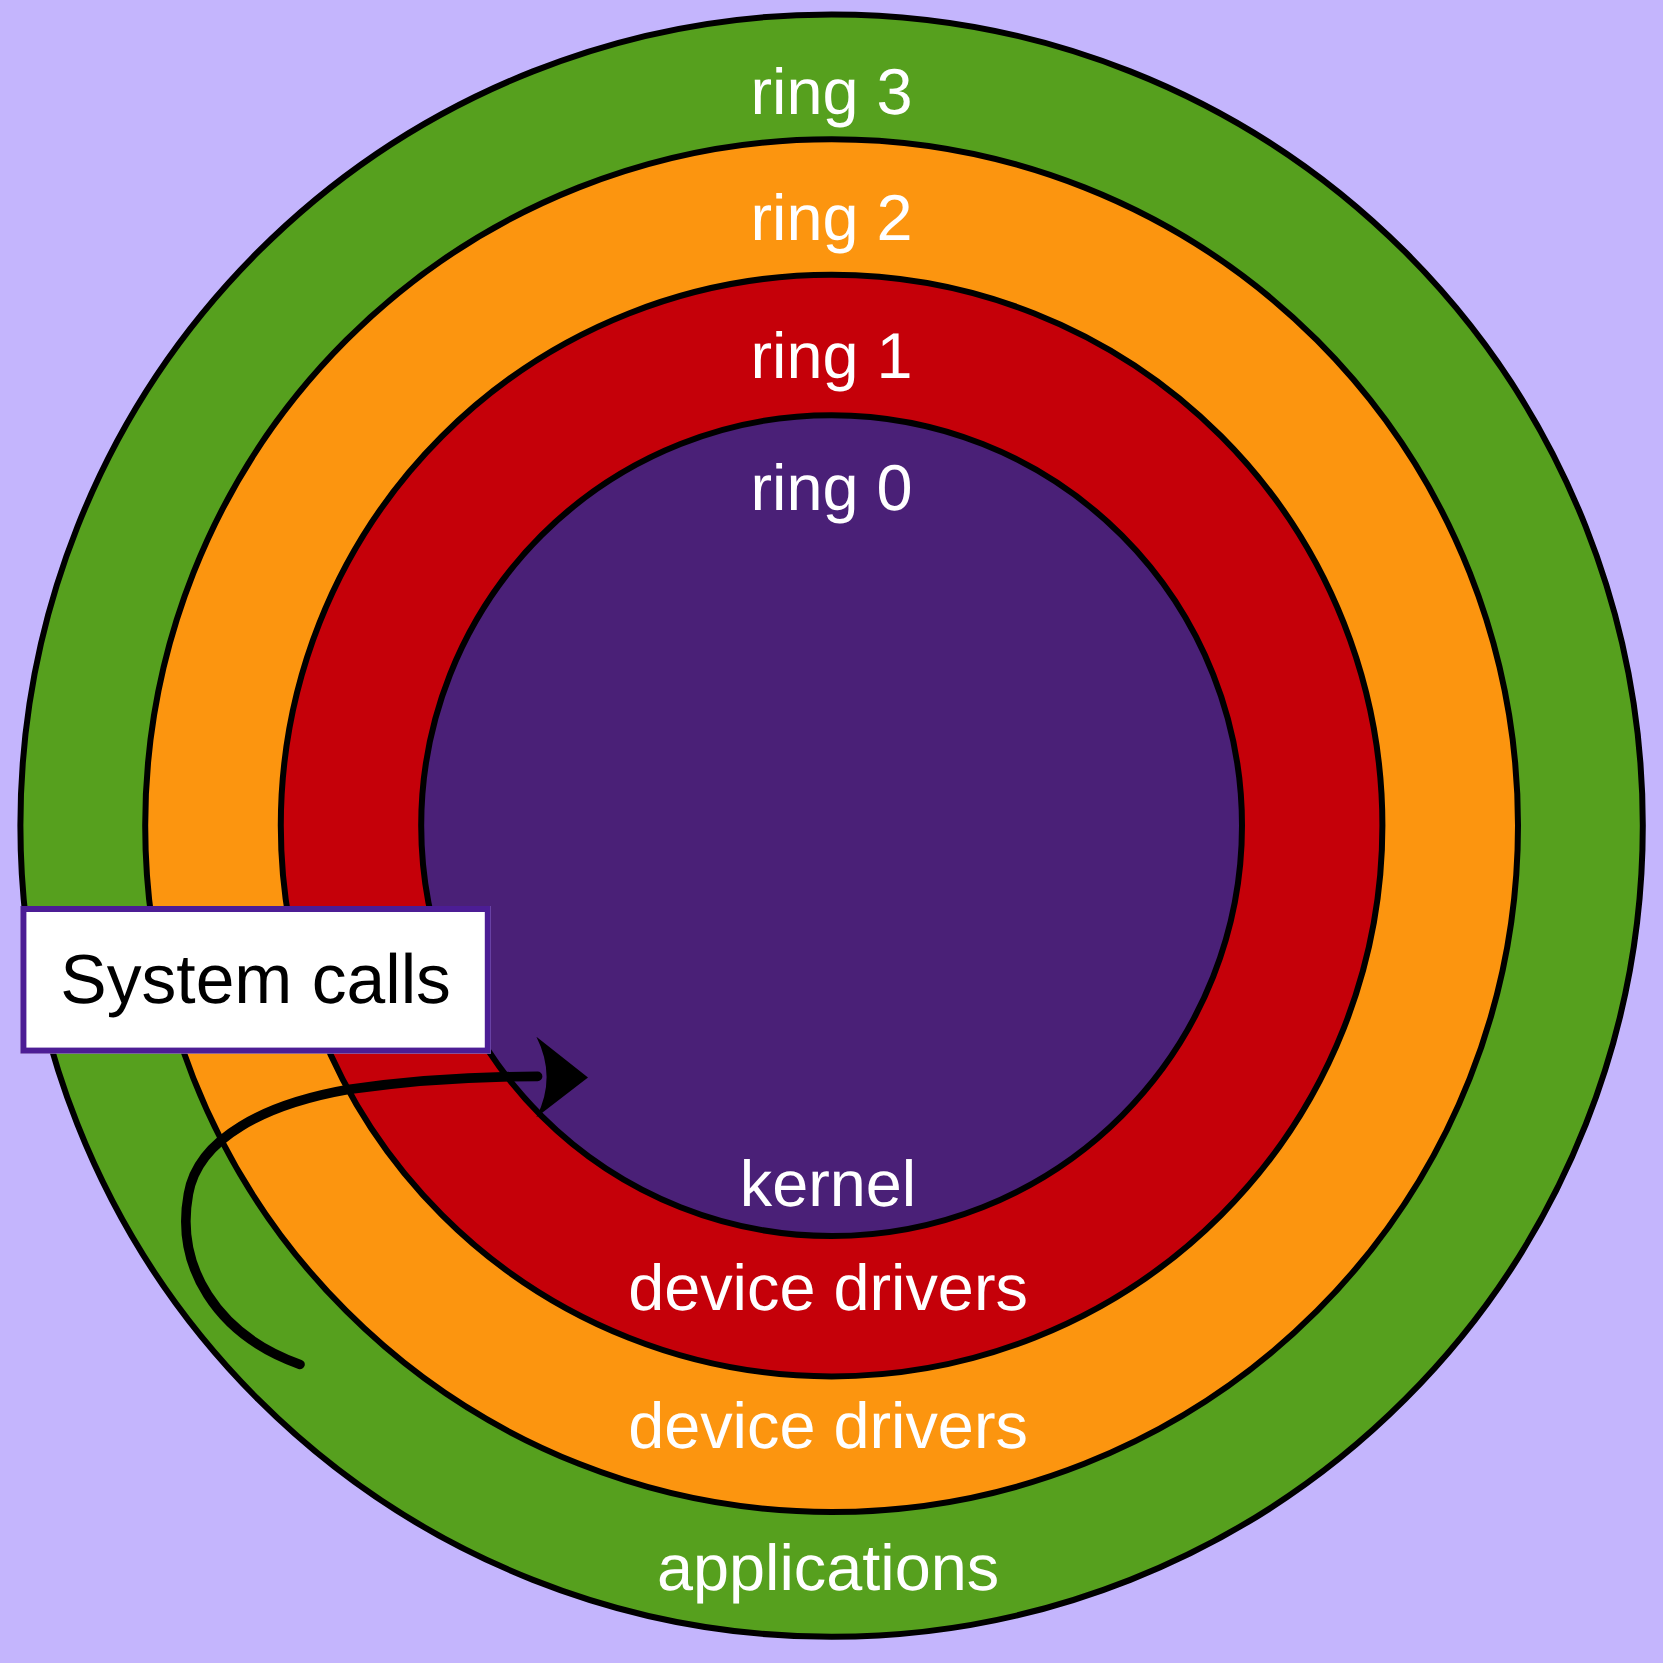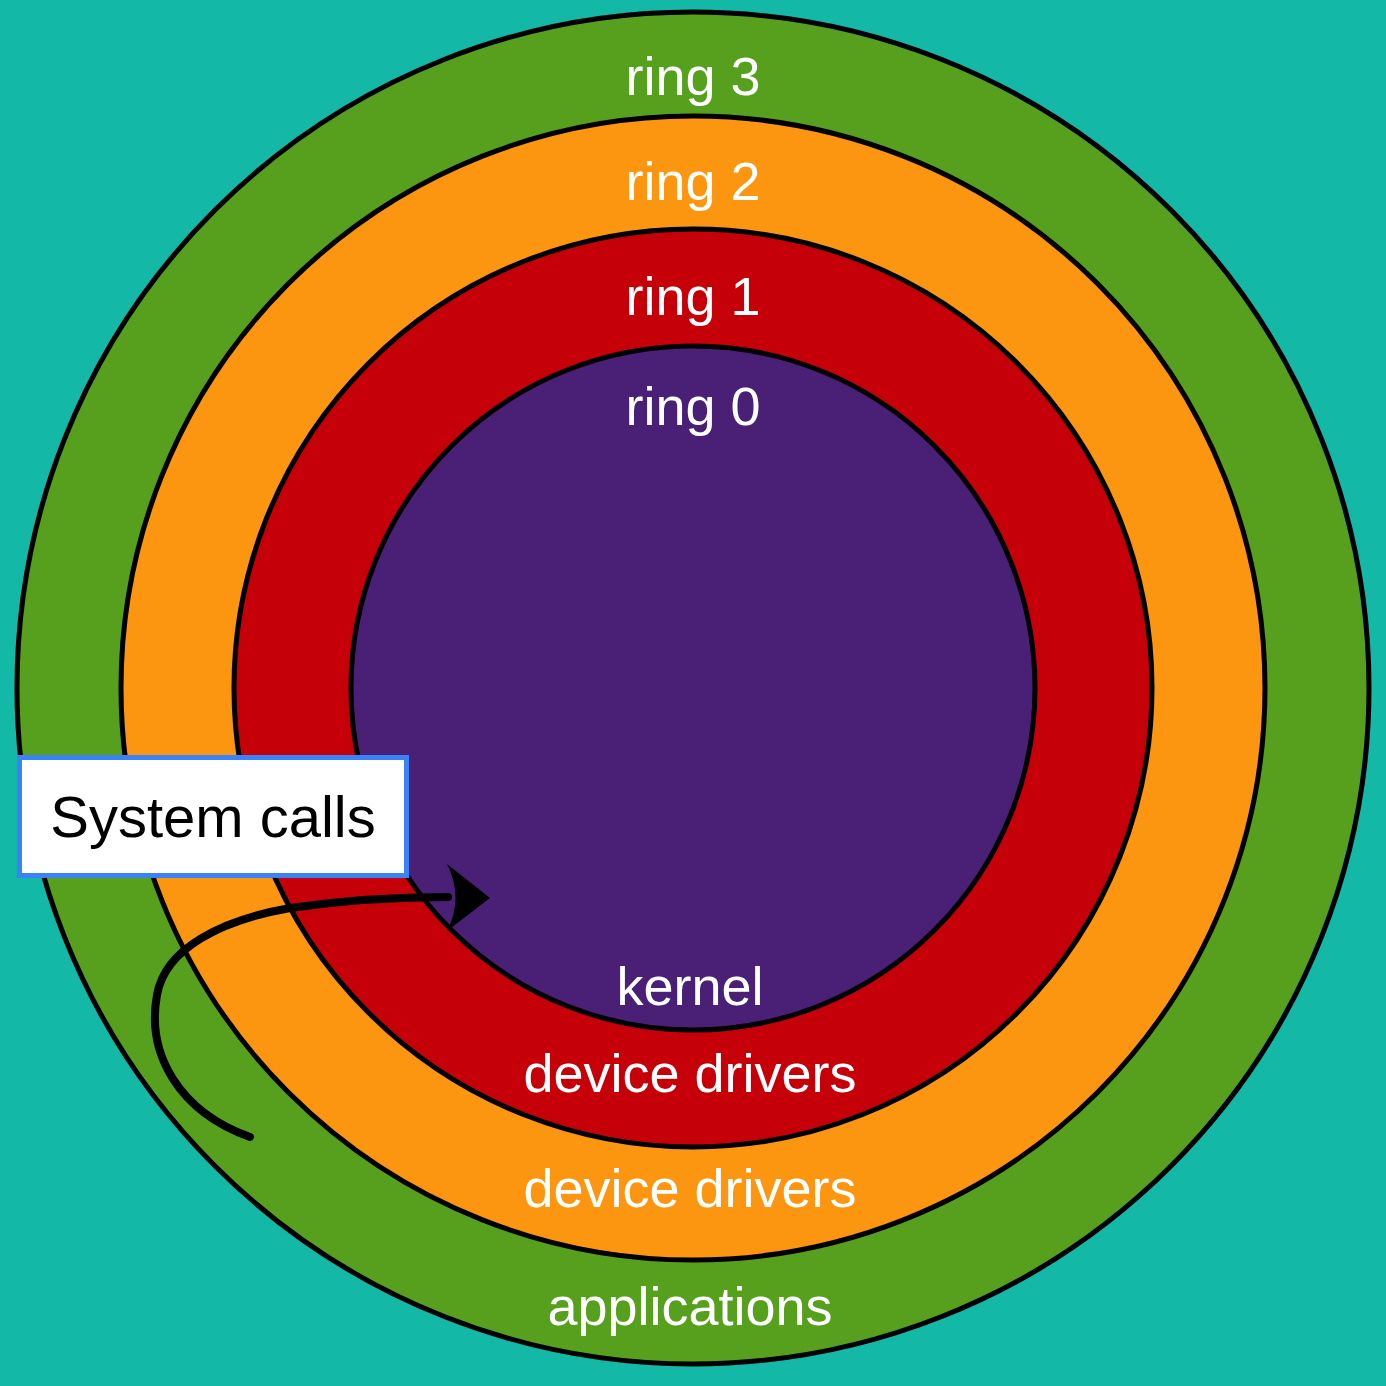"ring 3" .canvas { background: #14b8a6 -> #c4b5fd }
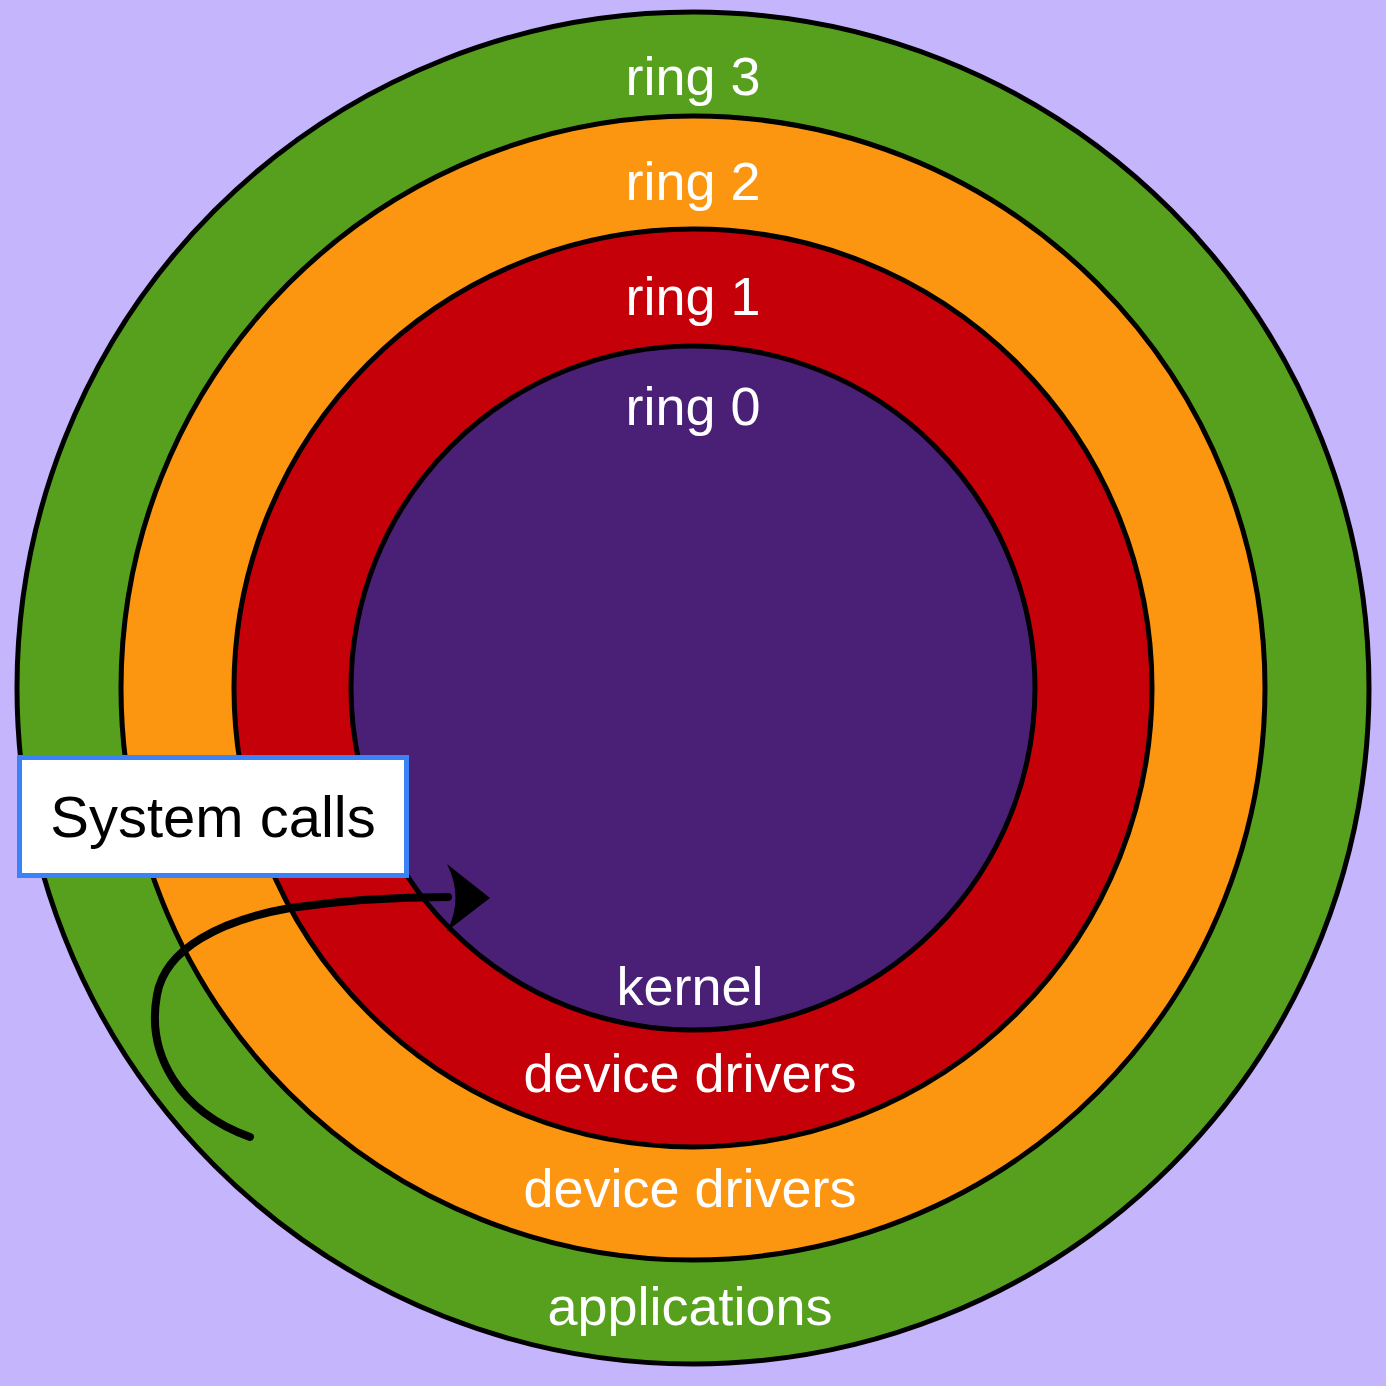"System calls" .callout { border: 5px solid #3b82f6 -> 5px solid #4c1d95 }
